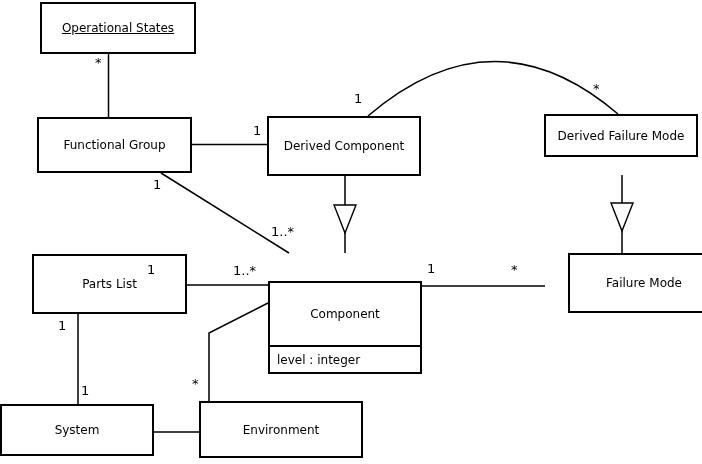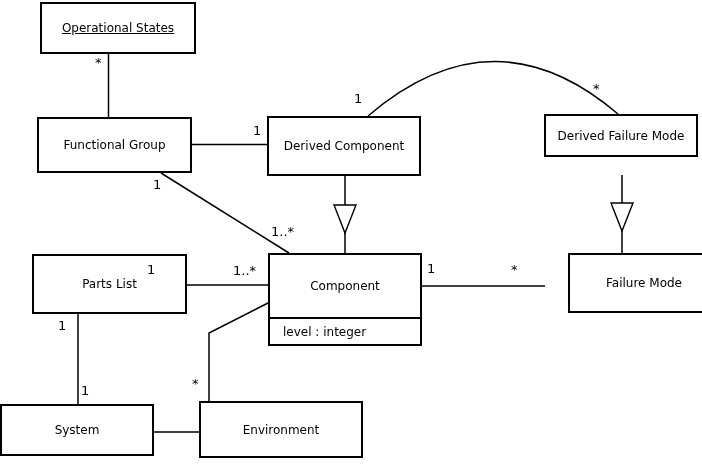"Component" .uml-box-compart { margin-top: none -> 28px }
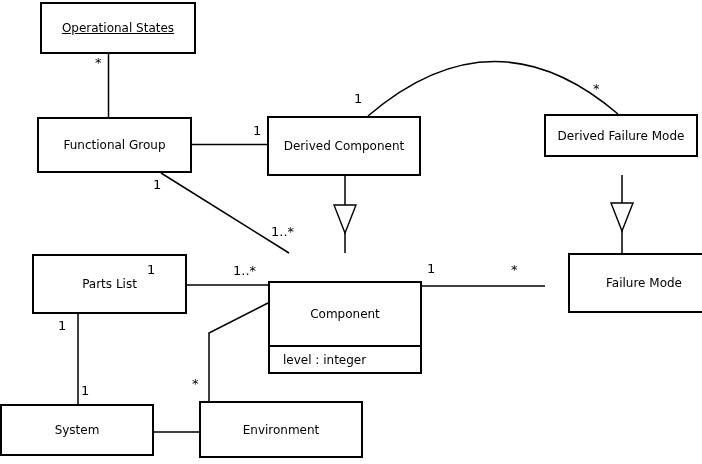"level : integer" .compart-attr { padding-left: 13px -> 7px }
